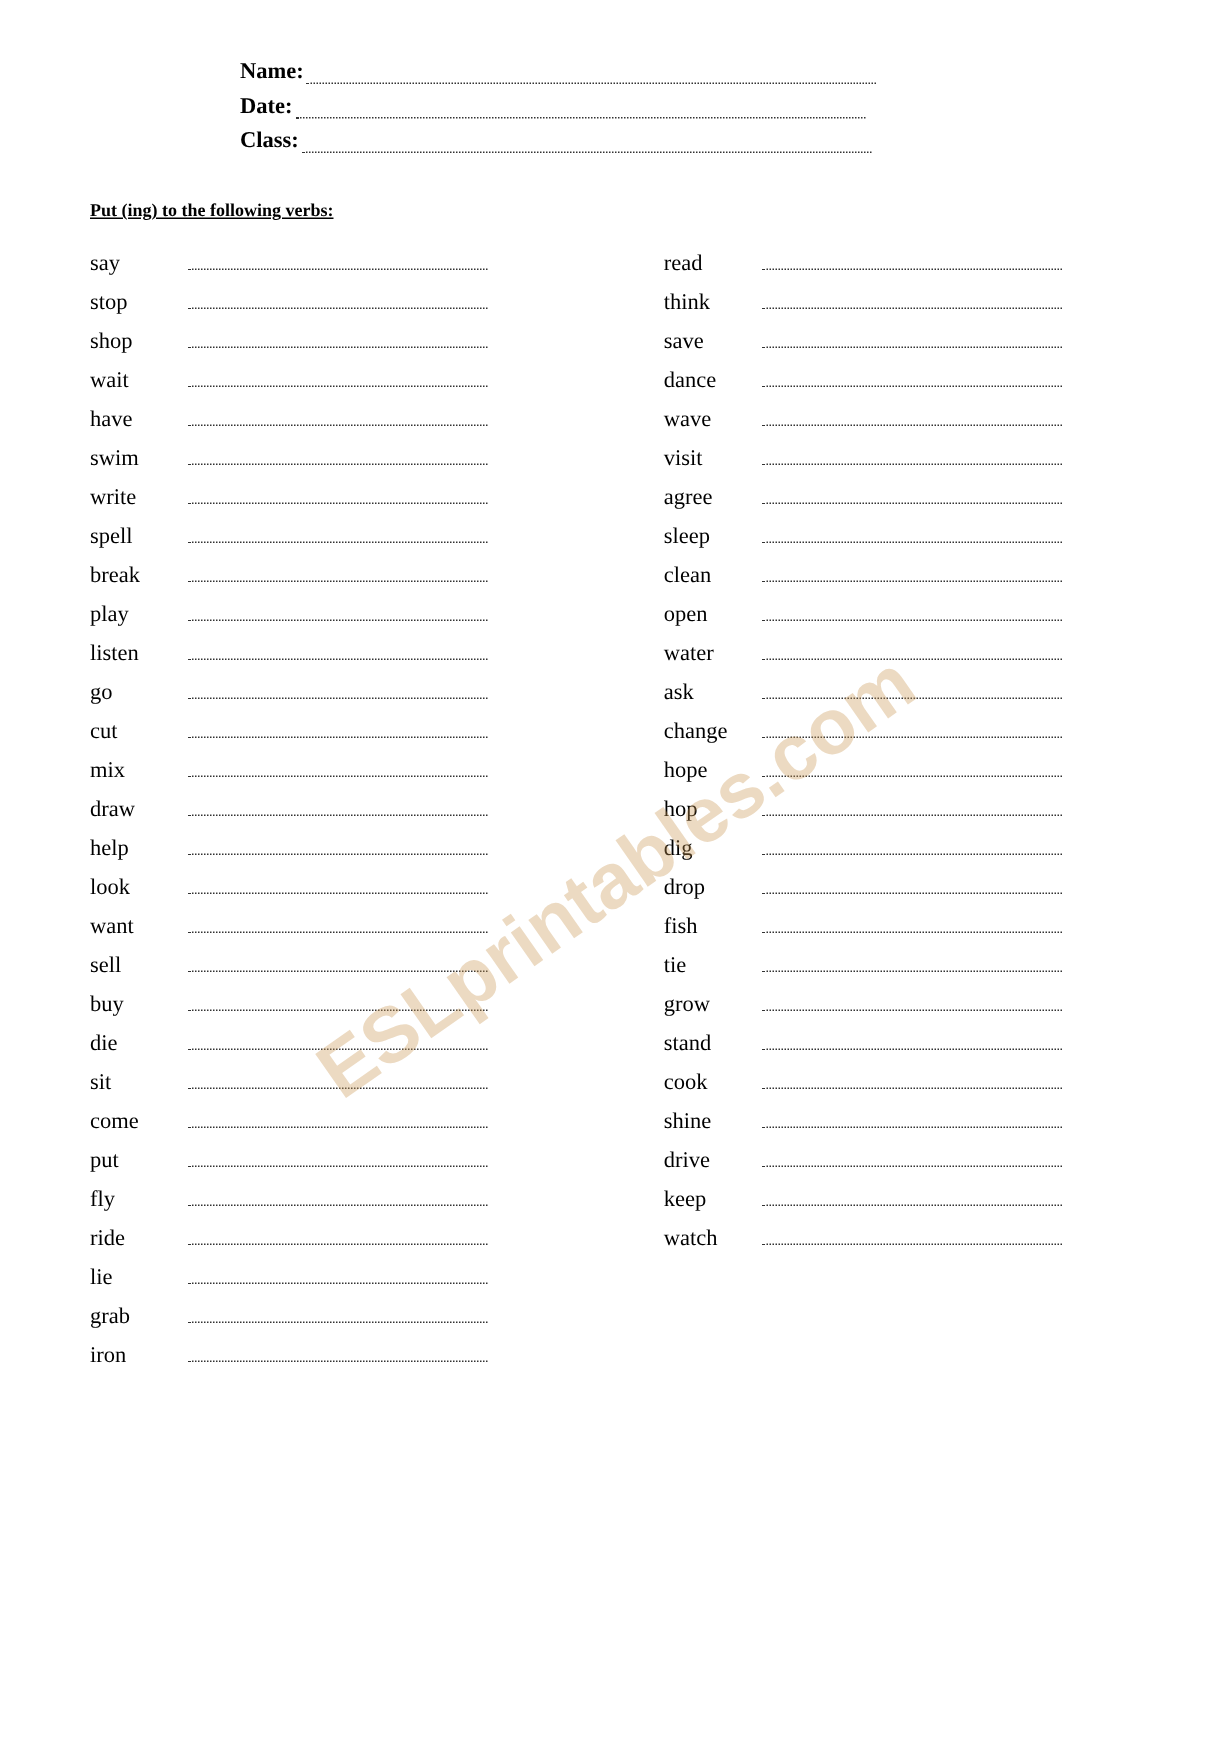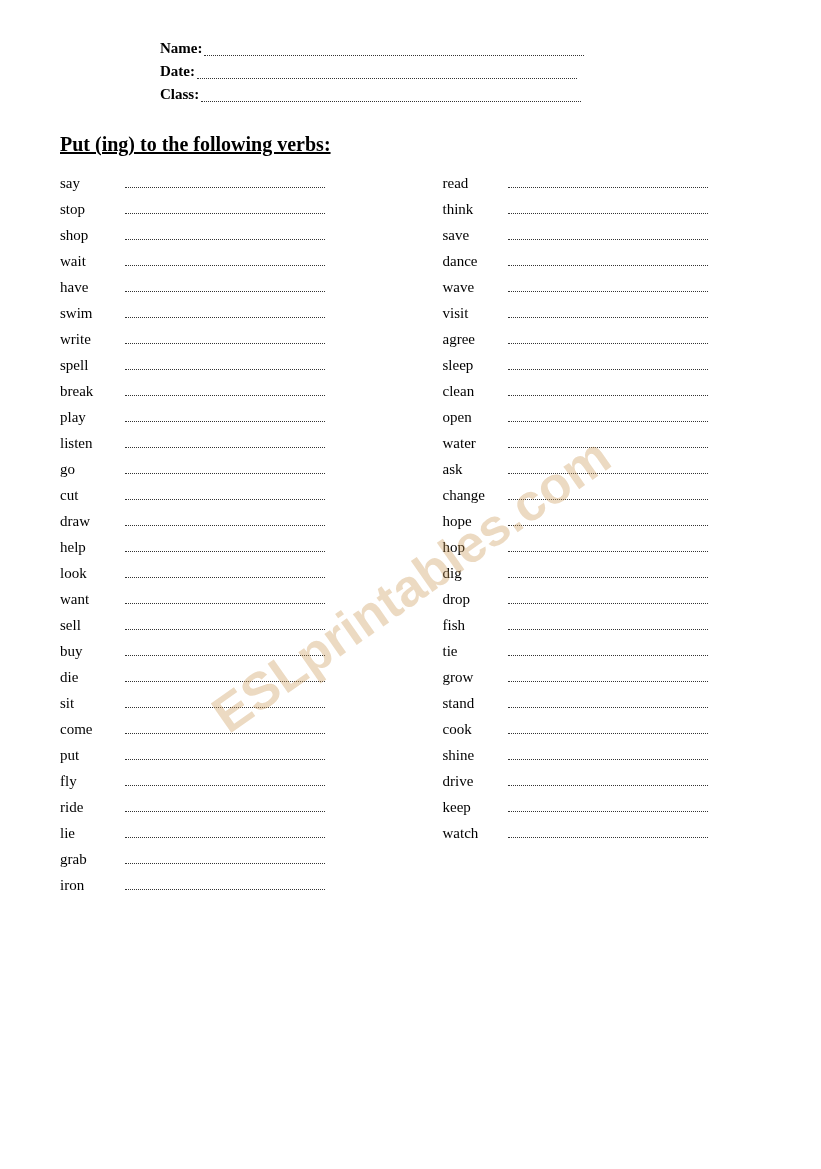"Put (ing) to the following" .instruction { font-size: 20px -> 12px }
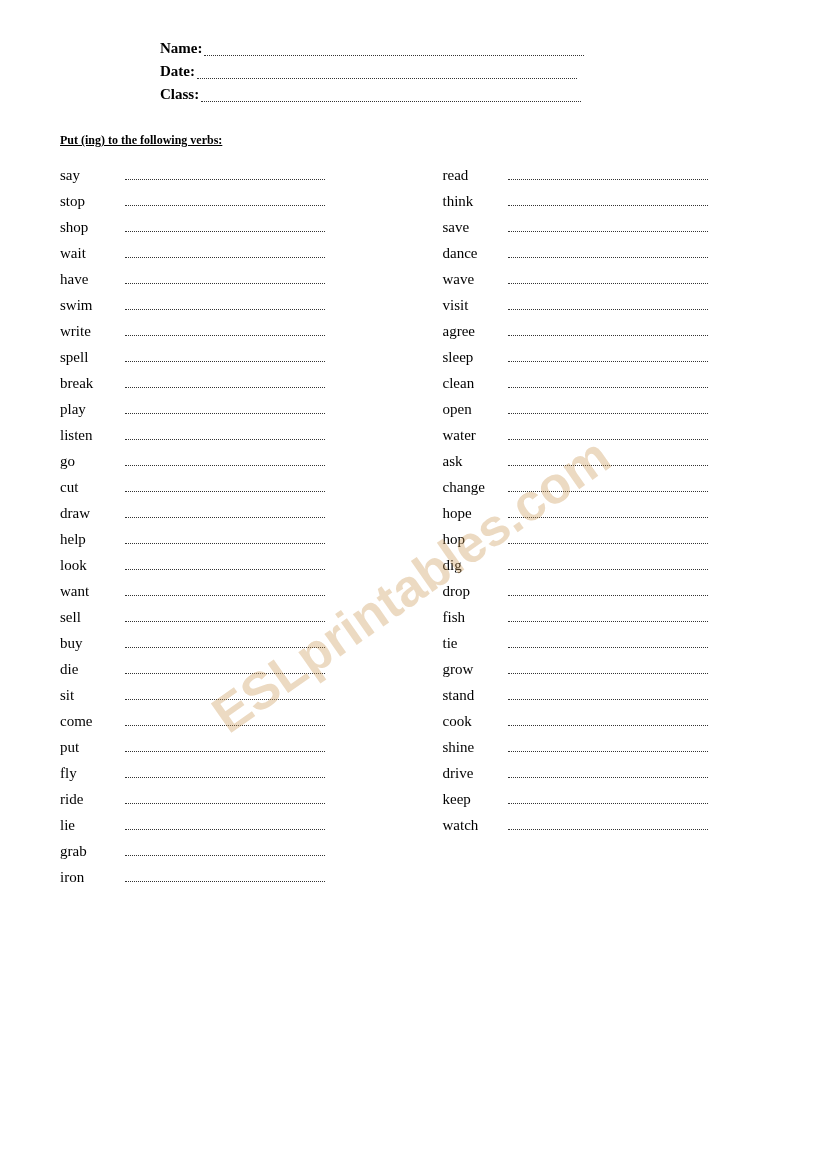"mix" div.word-row { html: none -> <div> <span>mix</span> <span></span> </div> }
